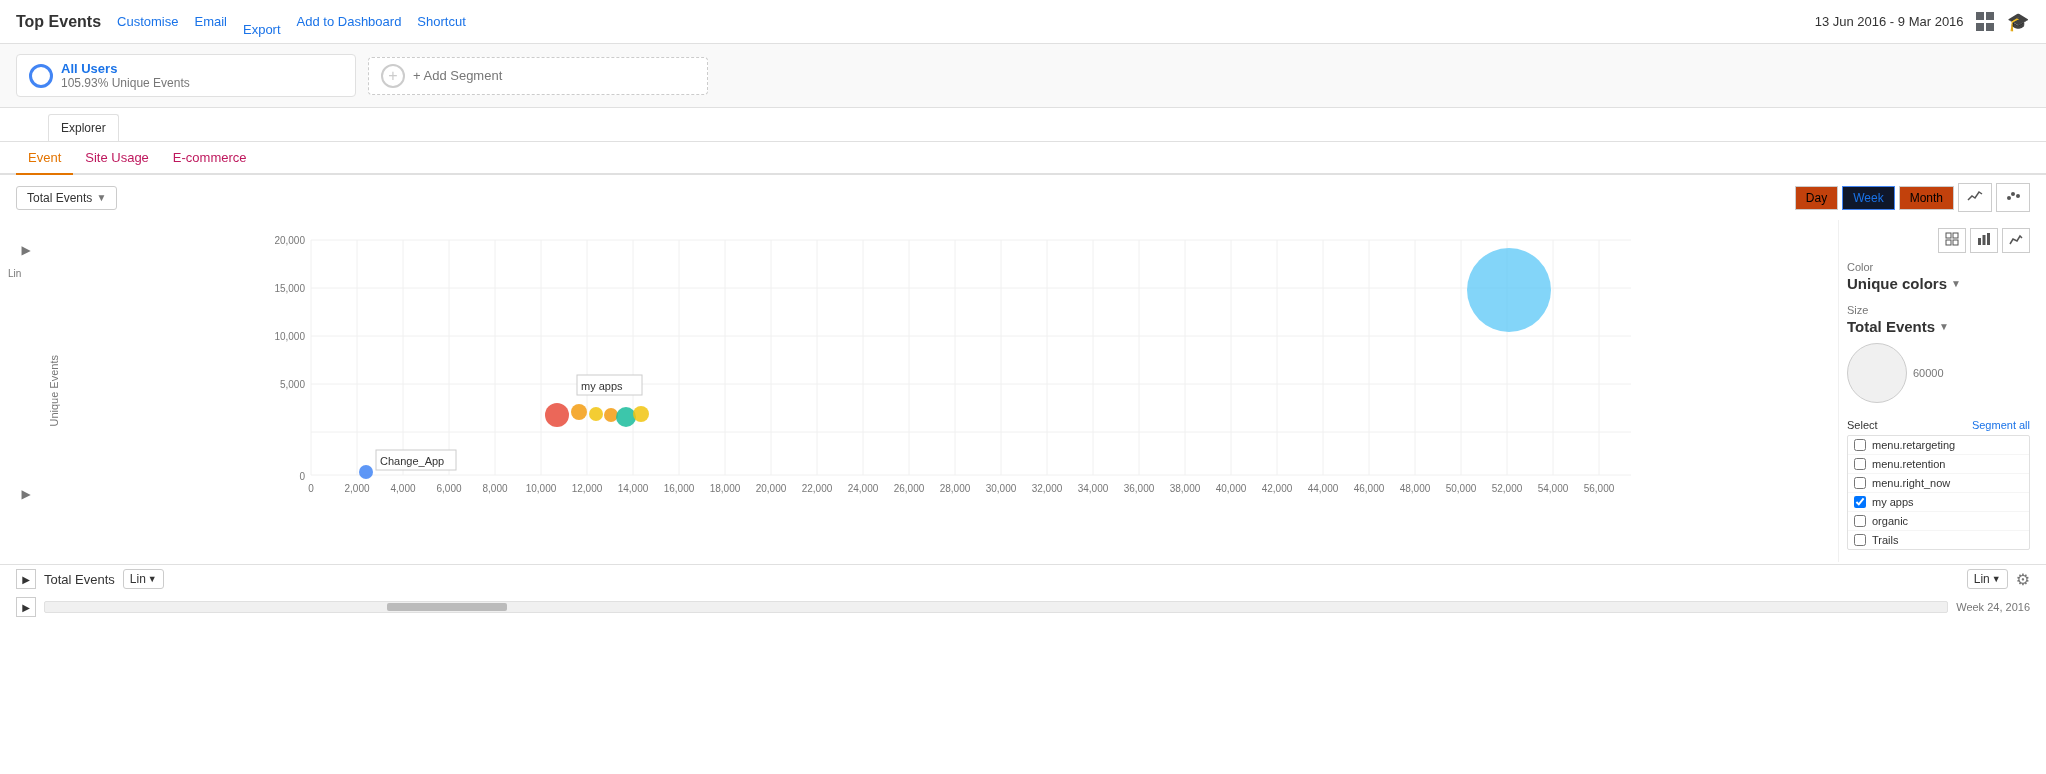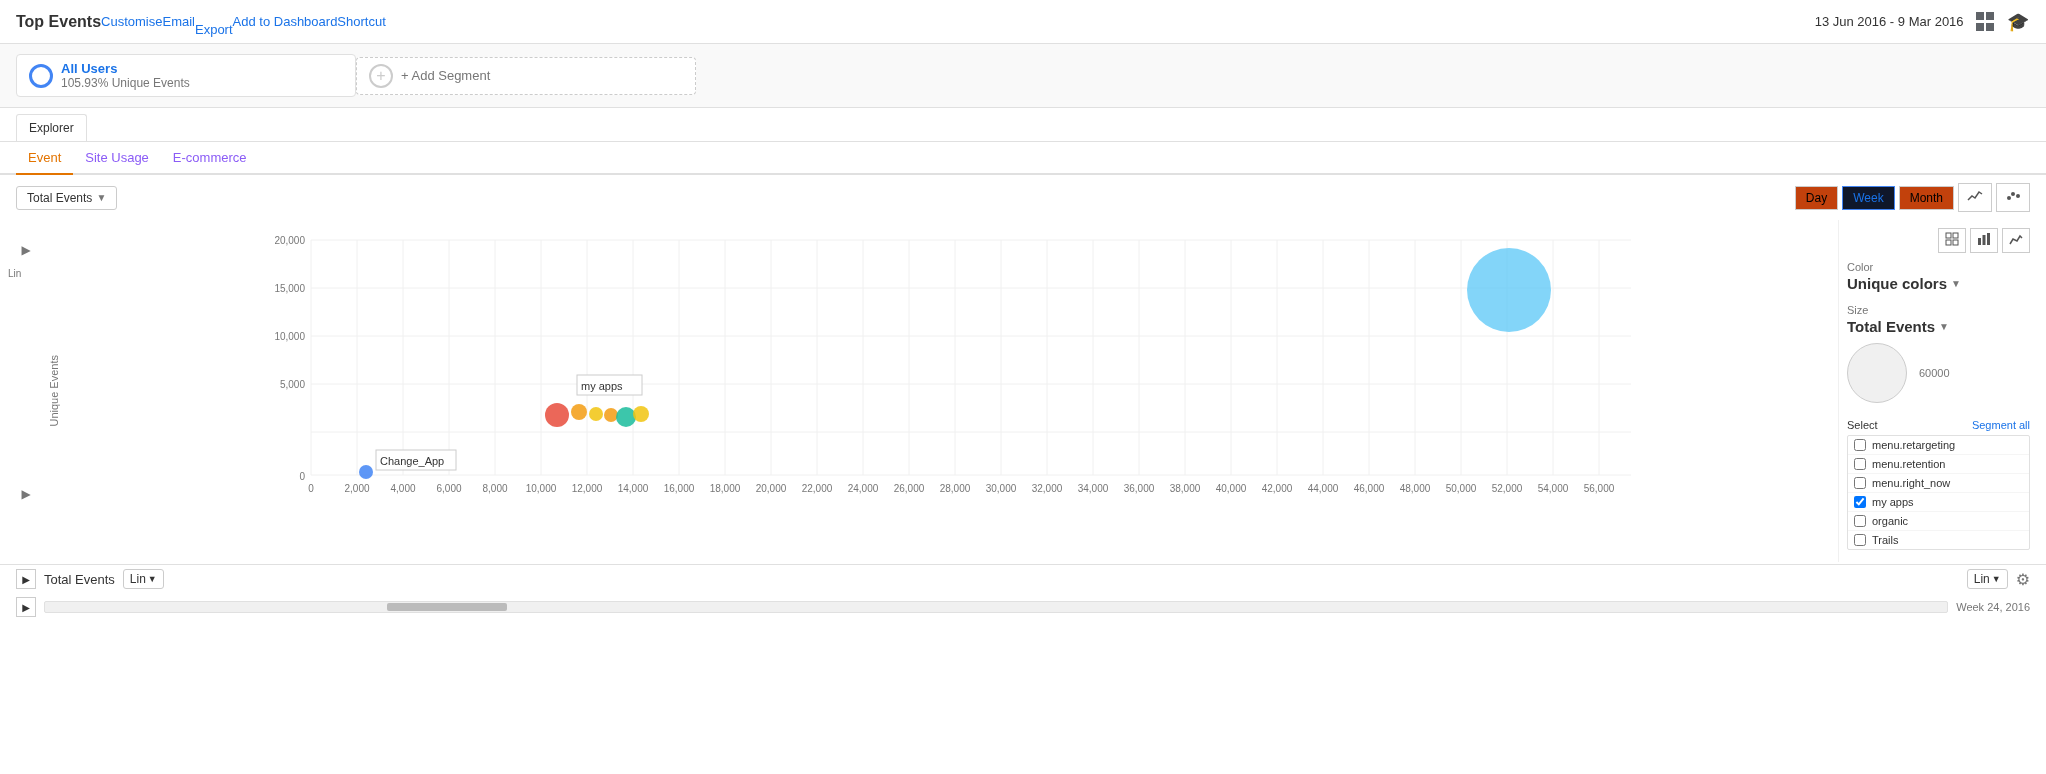"Top Events" .header-left { gap: none -> 16px }
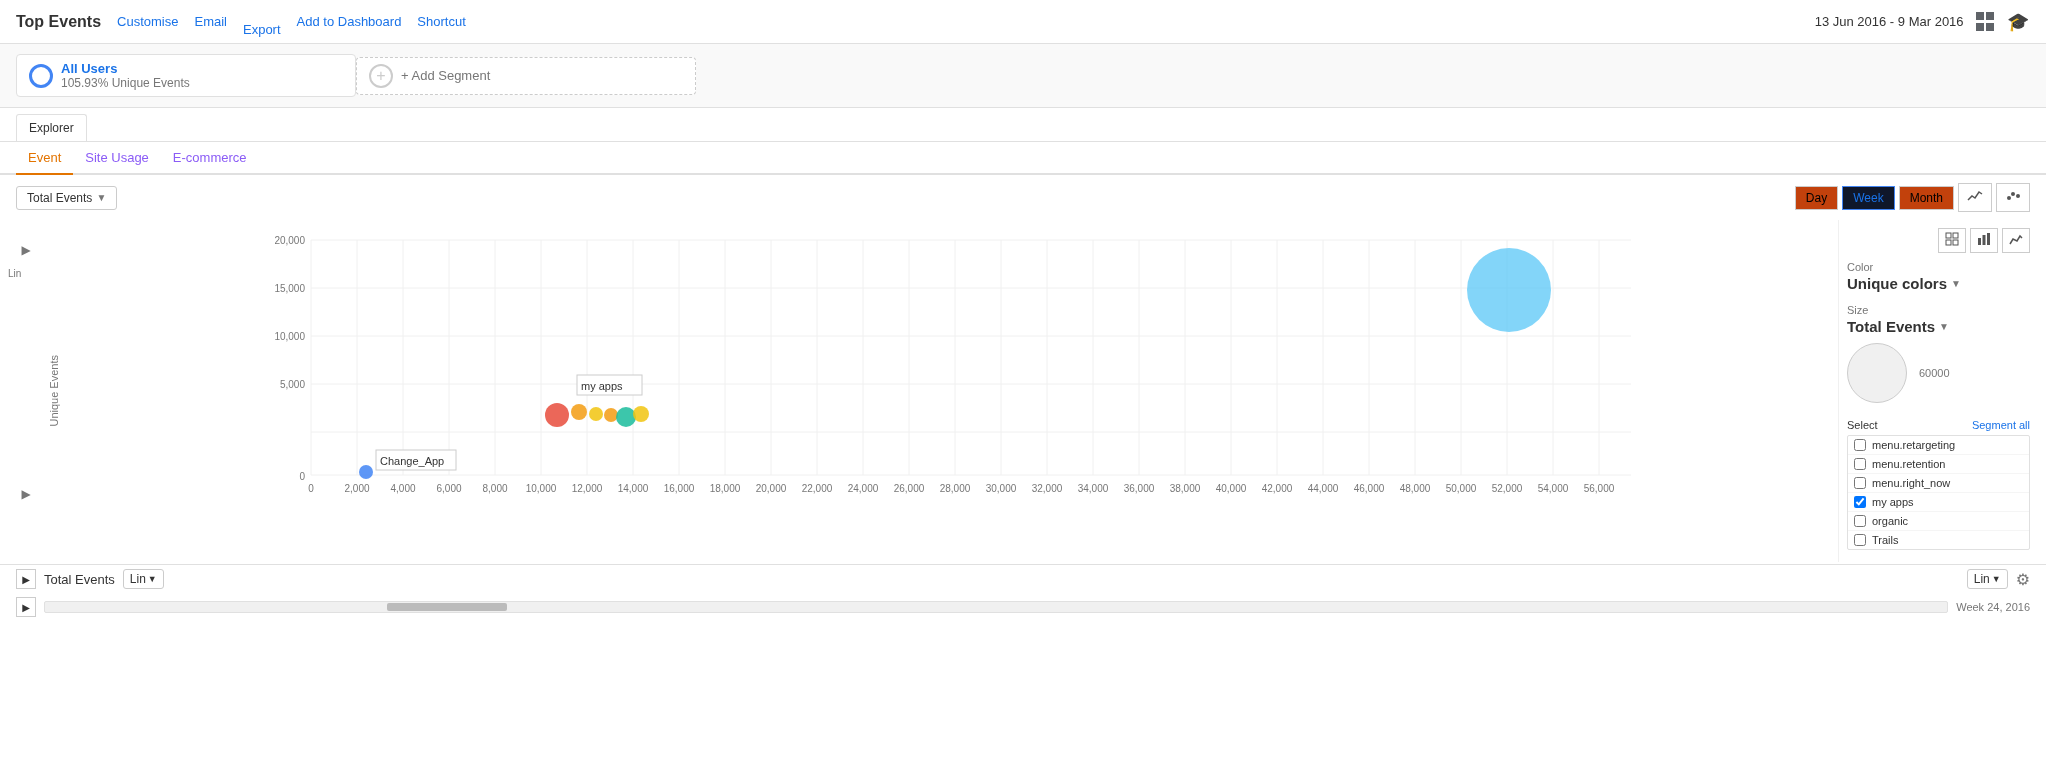"All Users" .segment-bar { gap: 0 -> 12px }
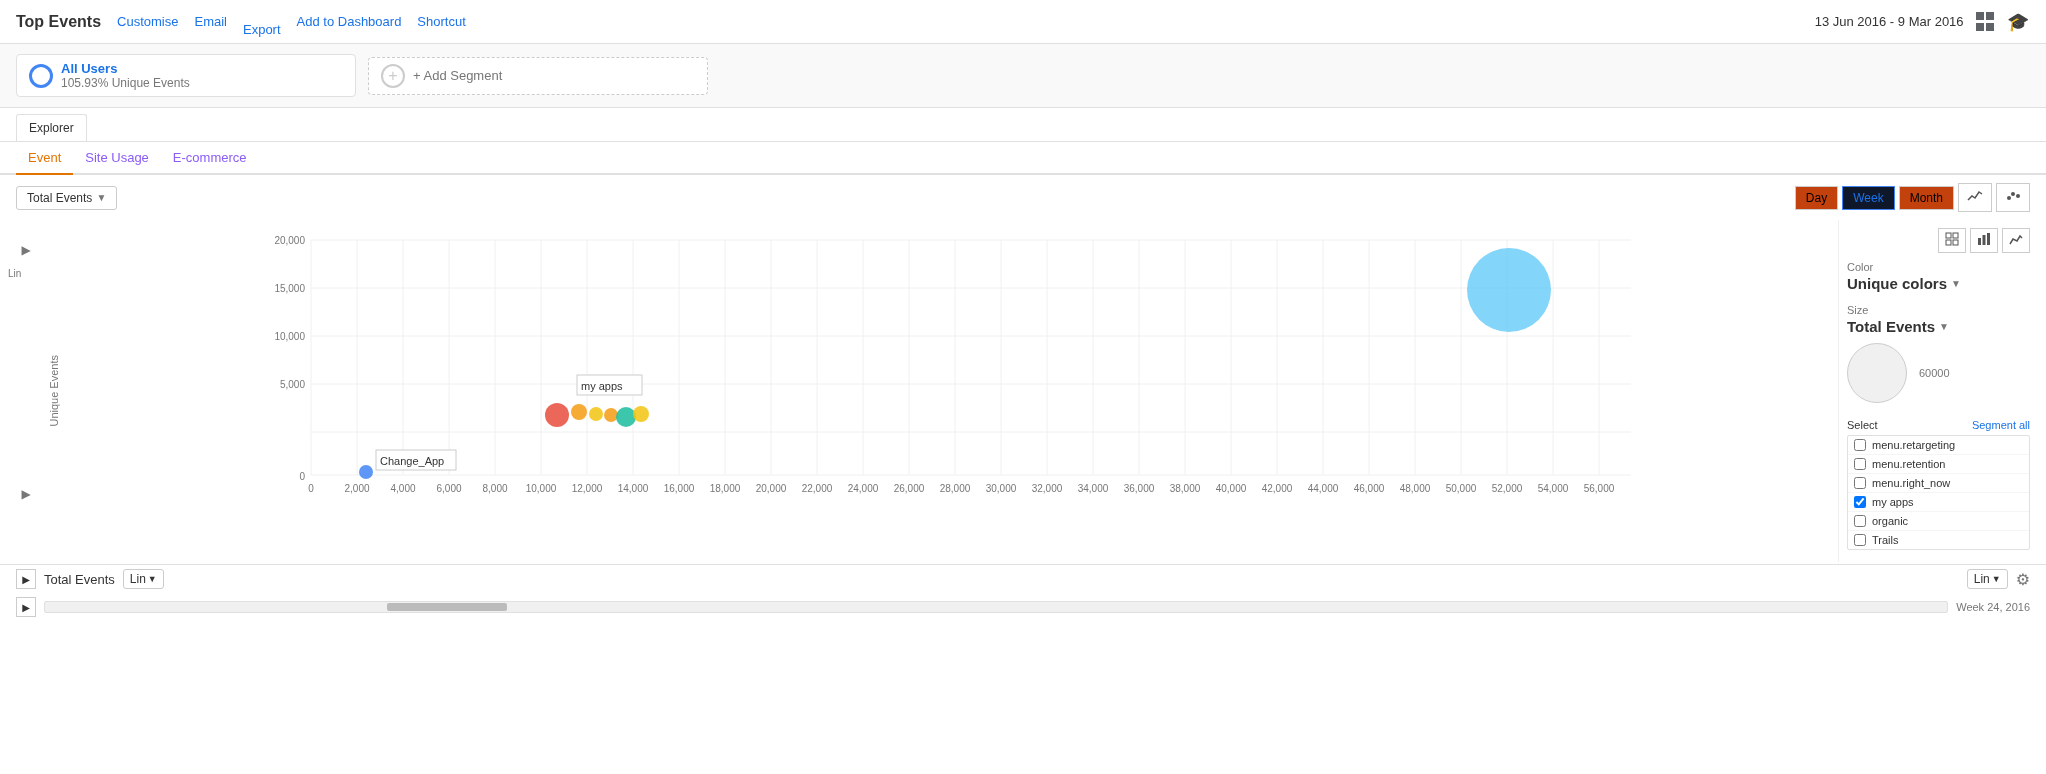"Explorer" .explorer-tab { margin-left: none -> 32px }
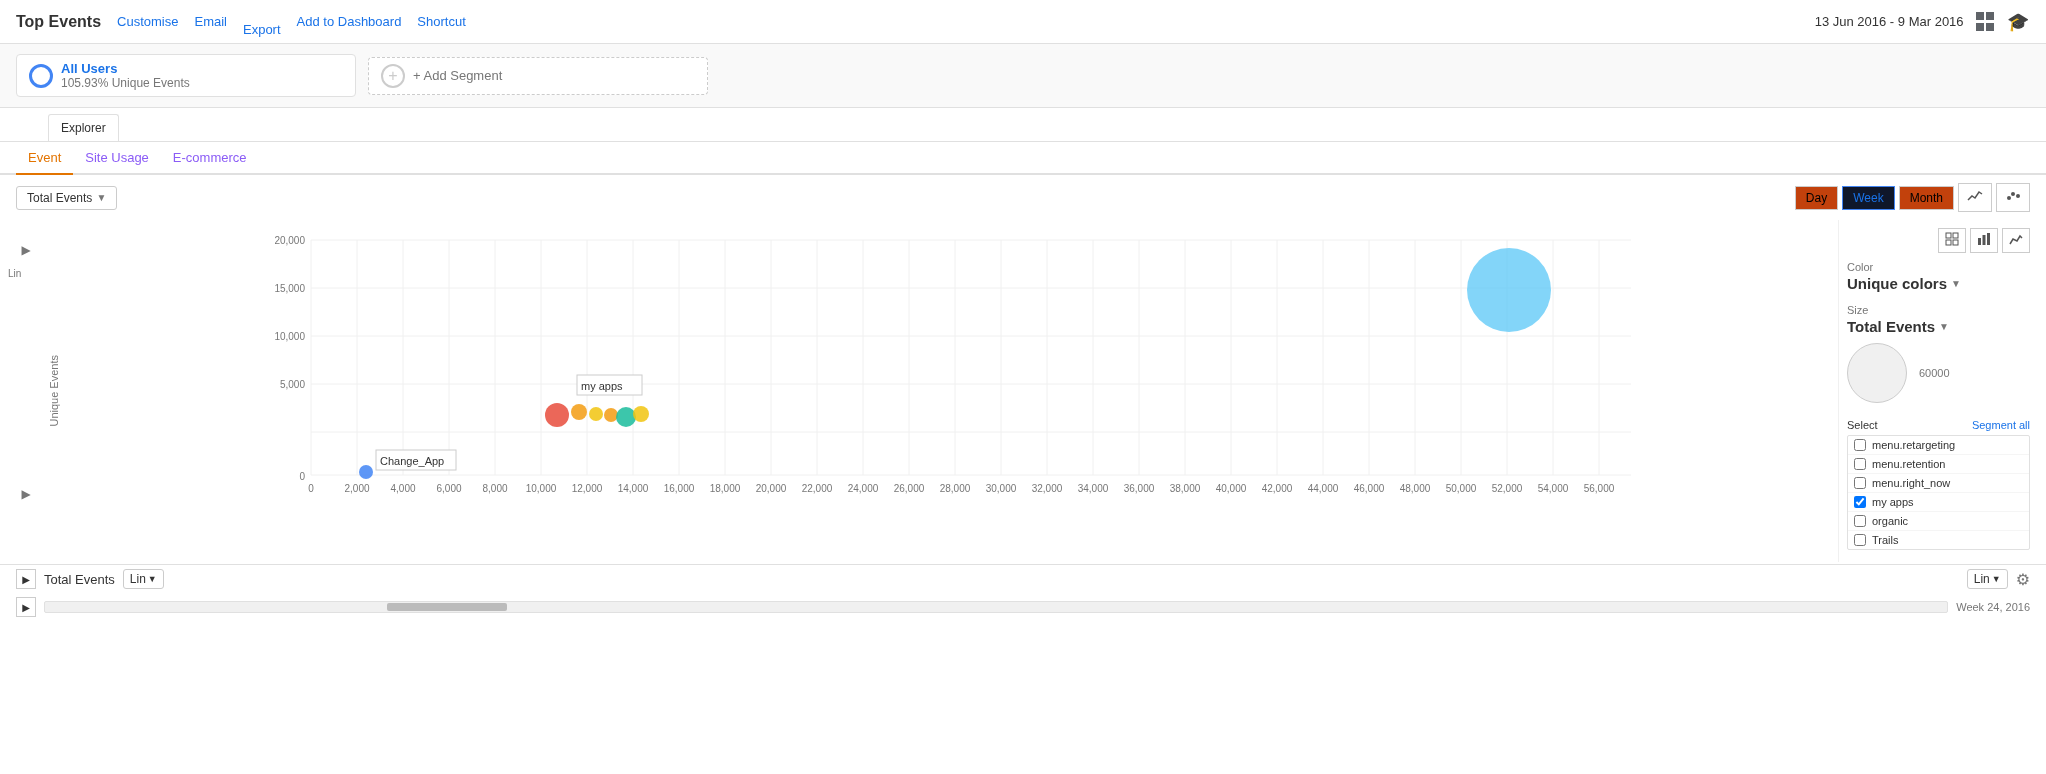"Site Usage" .sub-tab { color: #8b5cf6 -> #be185d }
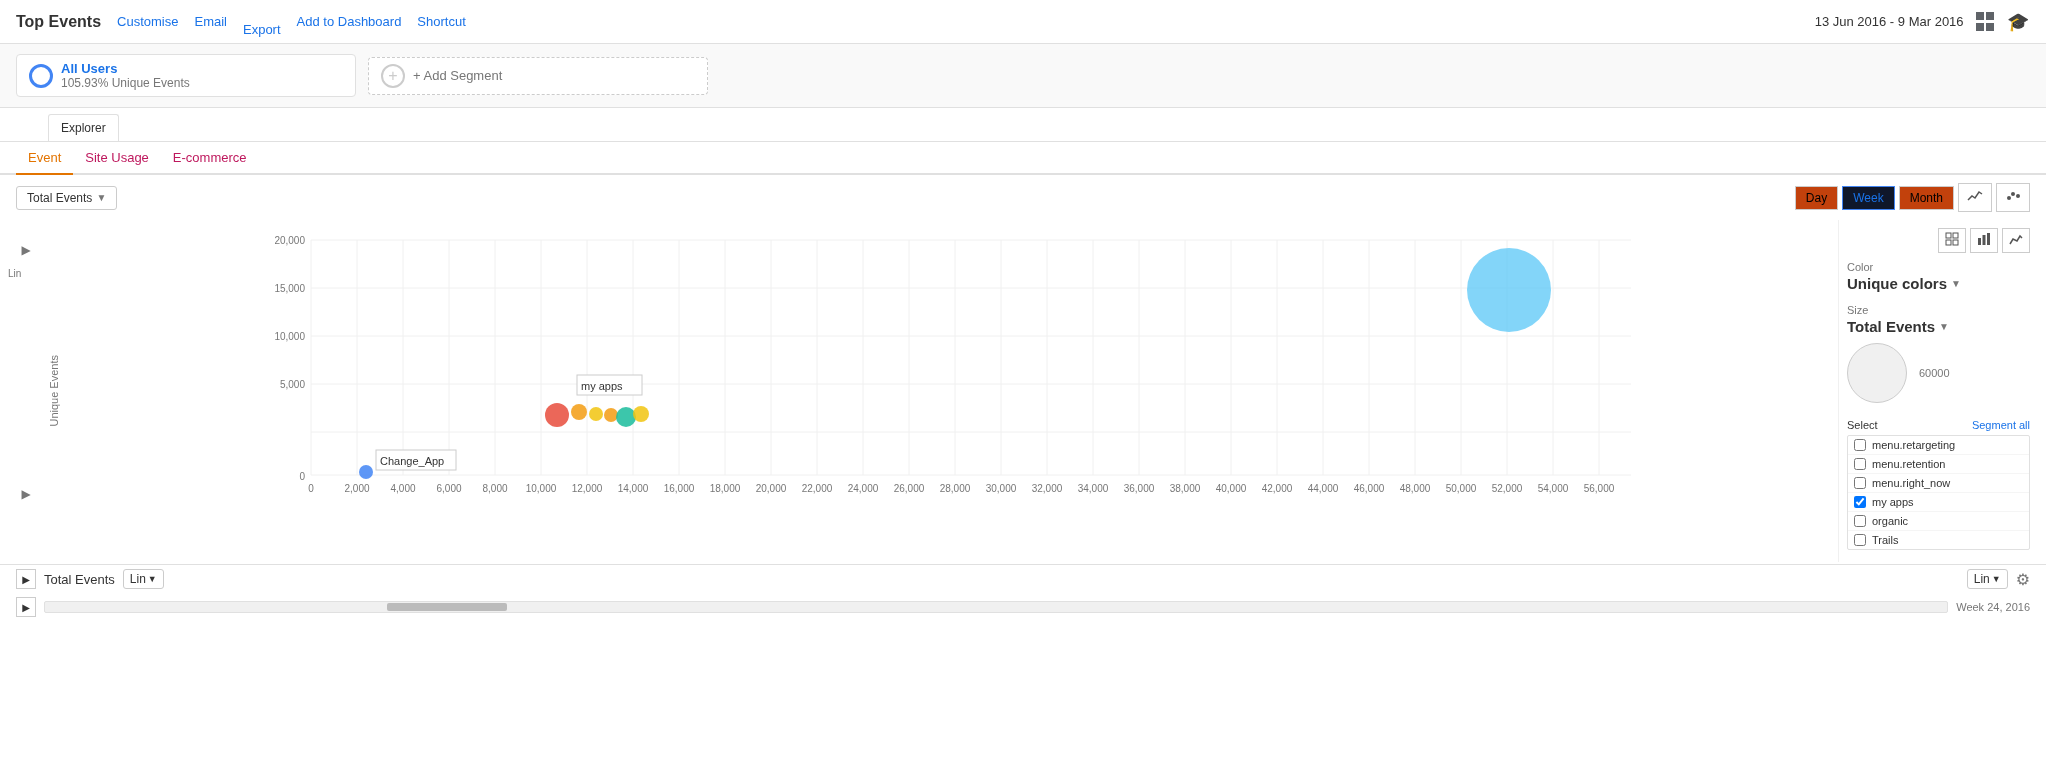"60000" div { gap: 12px -> 6px }
